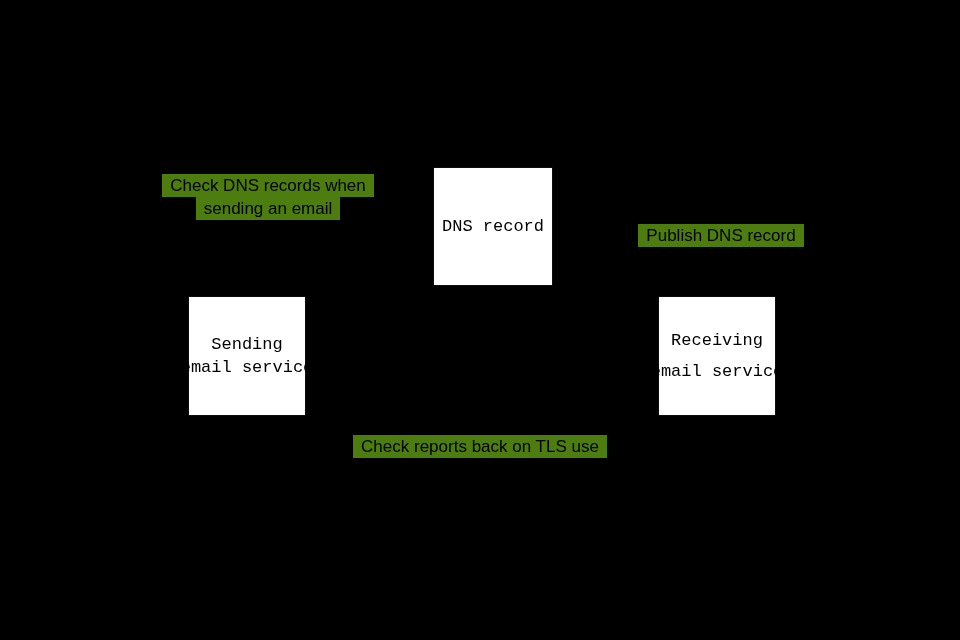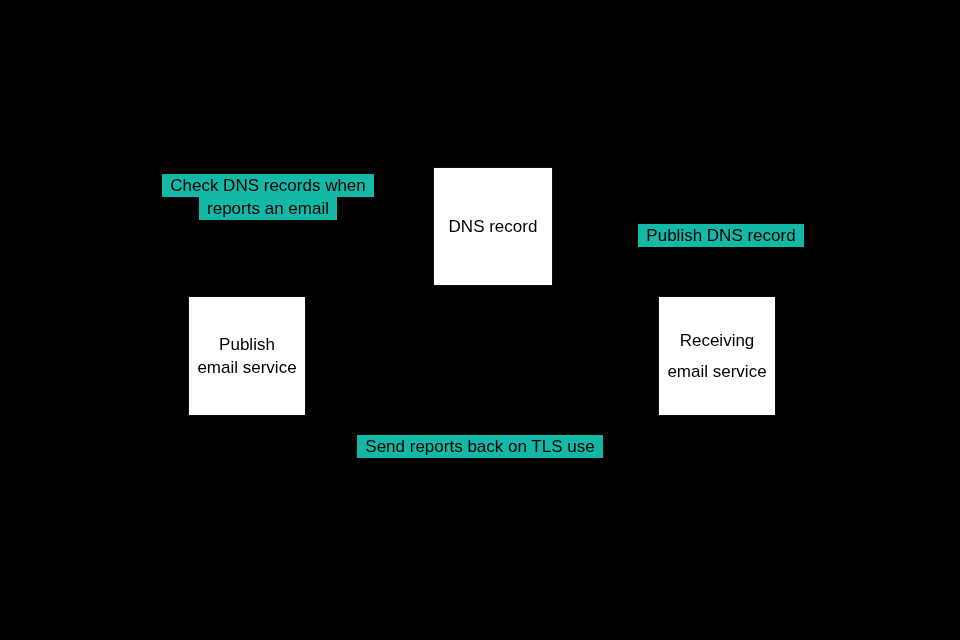"Check DNS records when" .edge-label .line { background: #14b8a6 -> #4d7c0f }
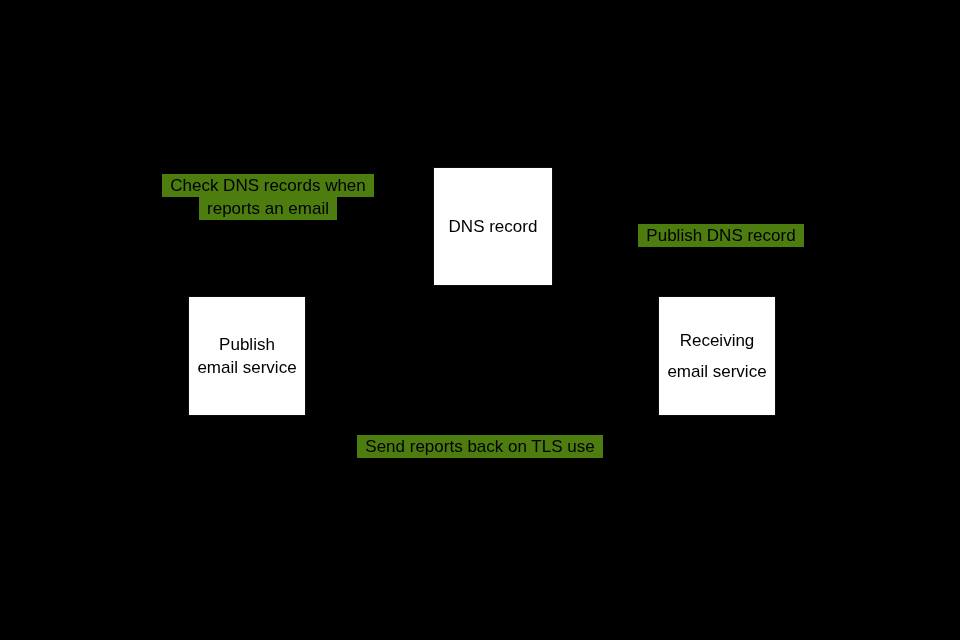"reports an email" span.line { text: reports -> sending }
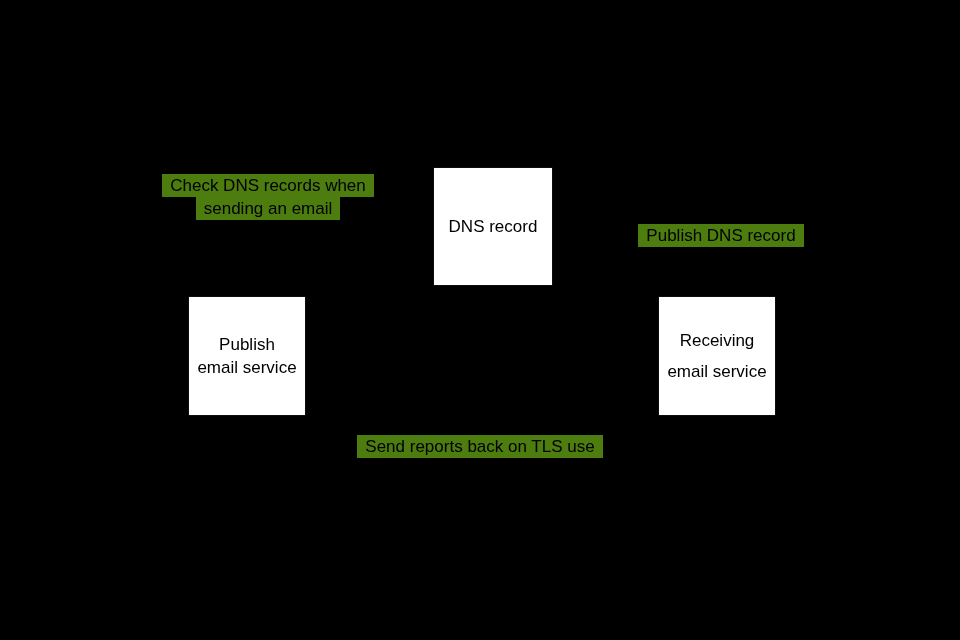"DNS record" .node .nline { font-family: none -> Liberation Mono, monospace }
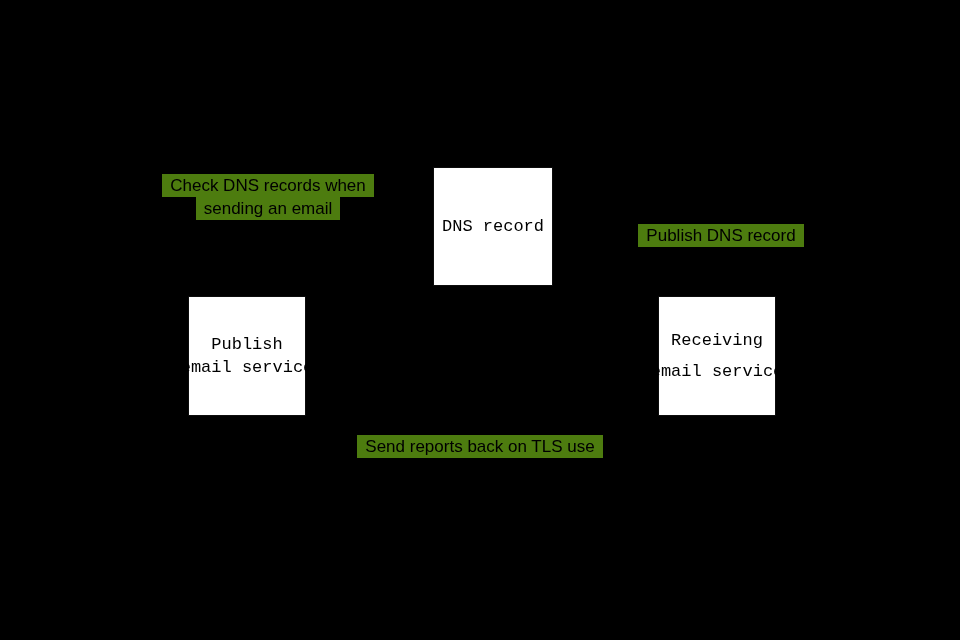"Publish" span.nline { text: Publish -> Sending }
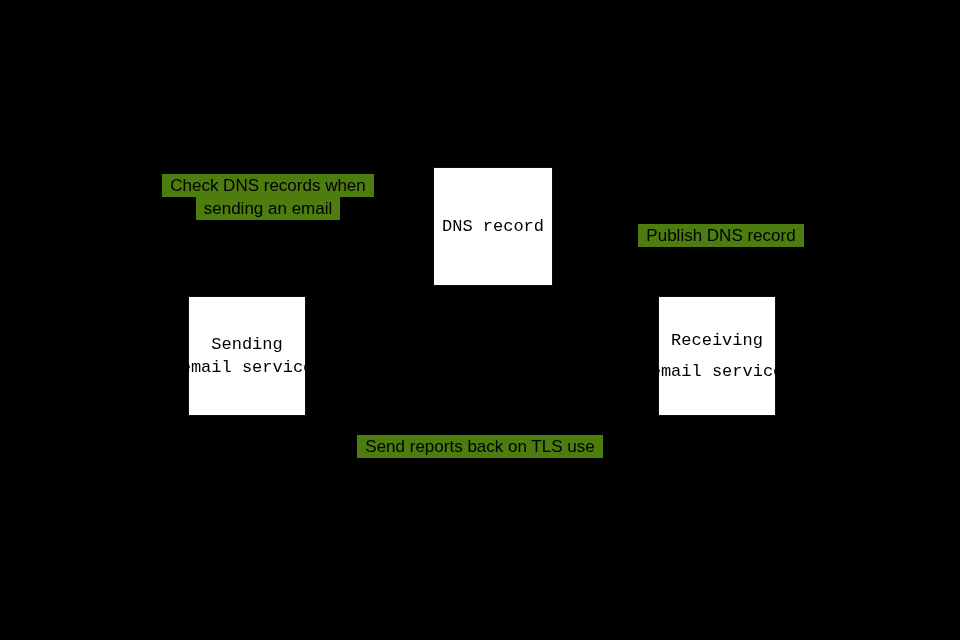"Send reports back on TLS" span.line { text: Send -> Check }
